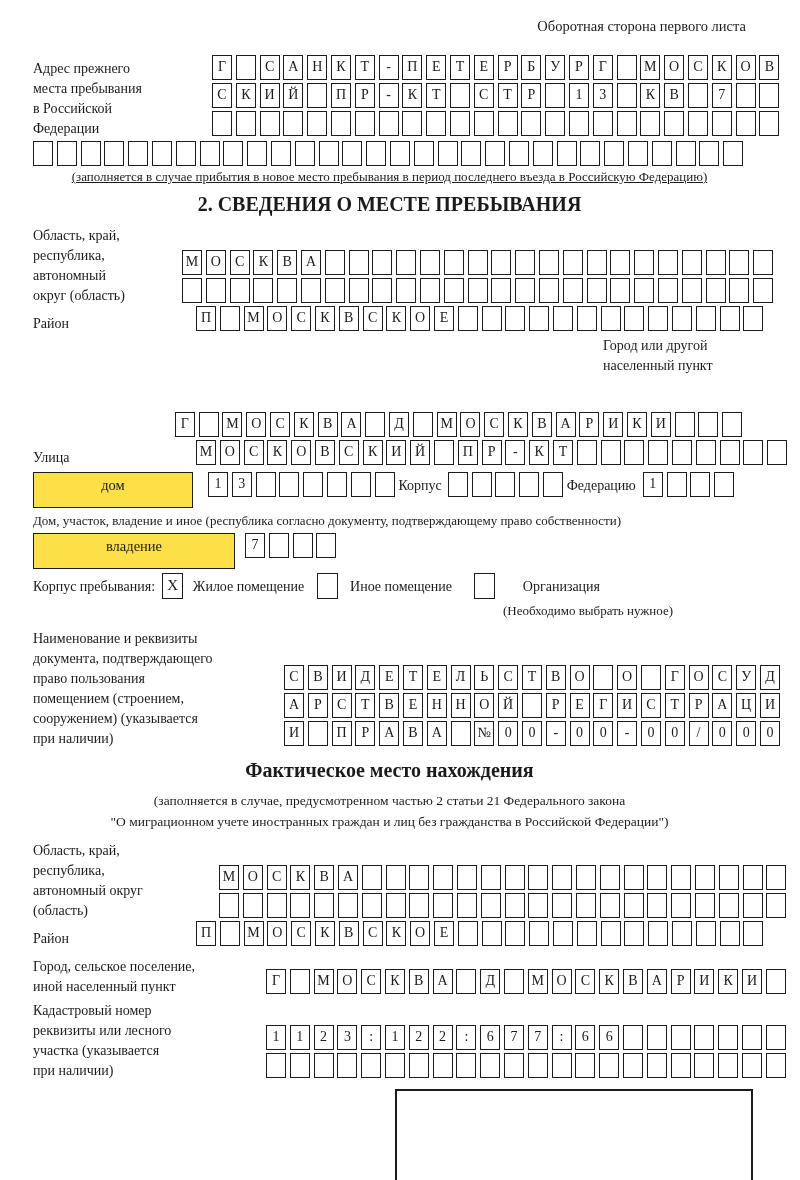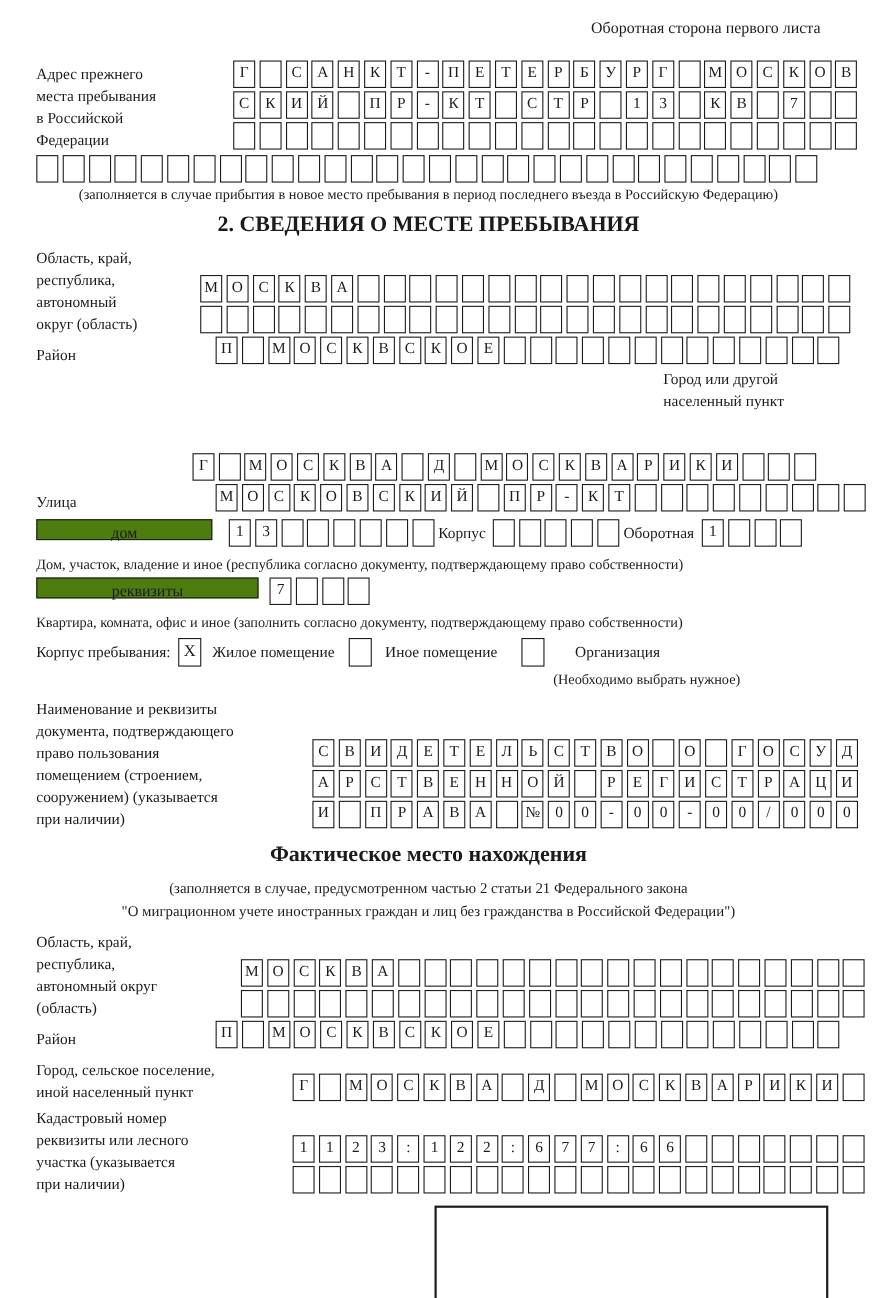"(заполняется в случае прибытия в" .note.center { text-decoration: none -> underline }
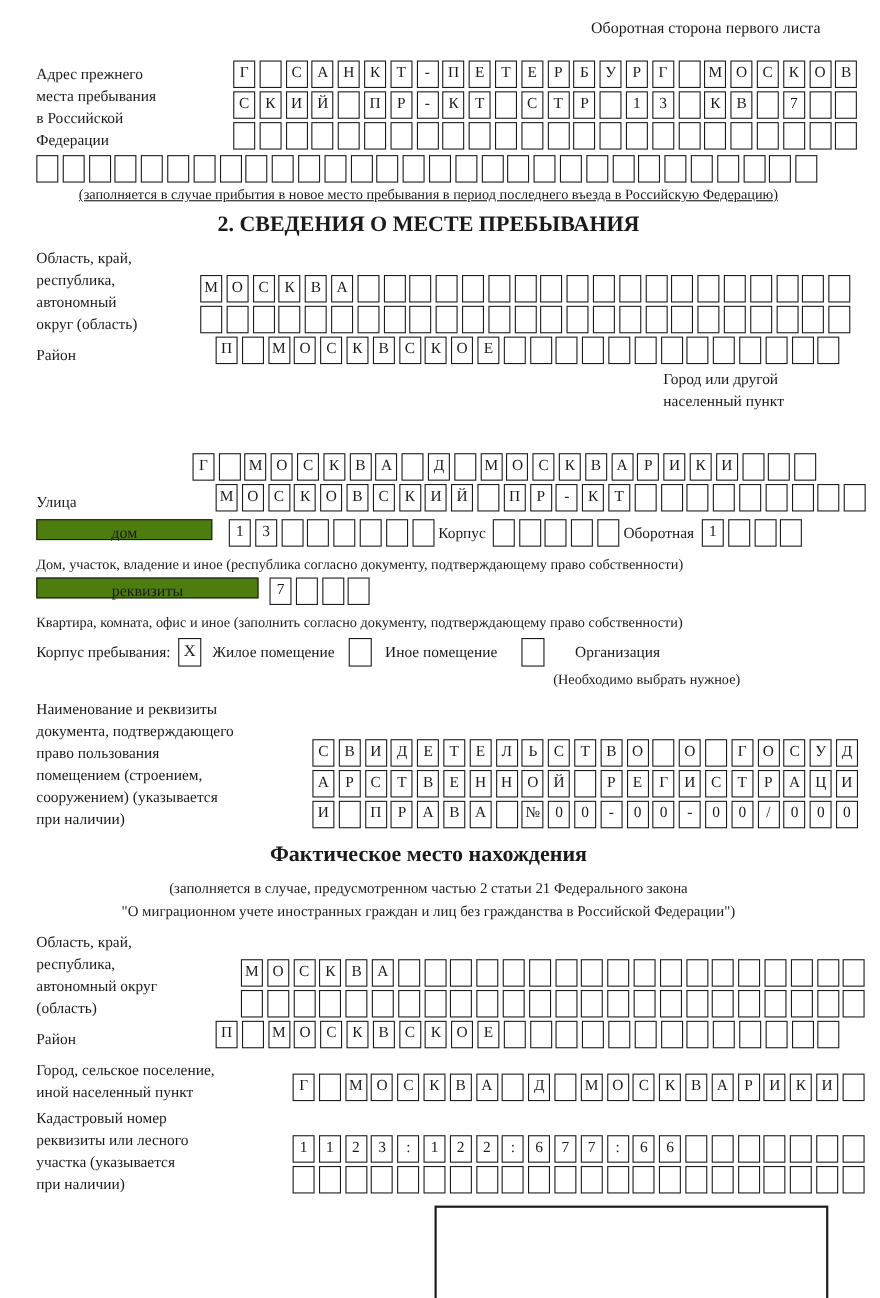"дом" .widebox { background: #4d7c0f -> #fde047; height: 19px -> 36px }
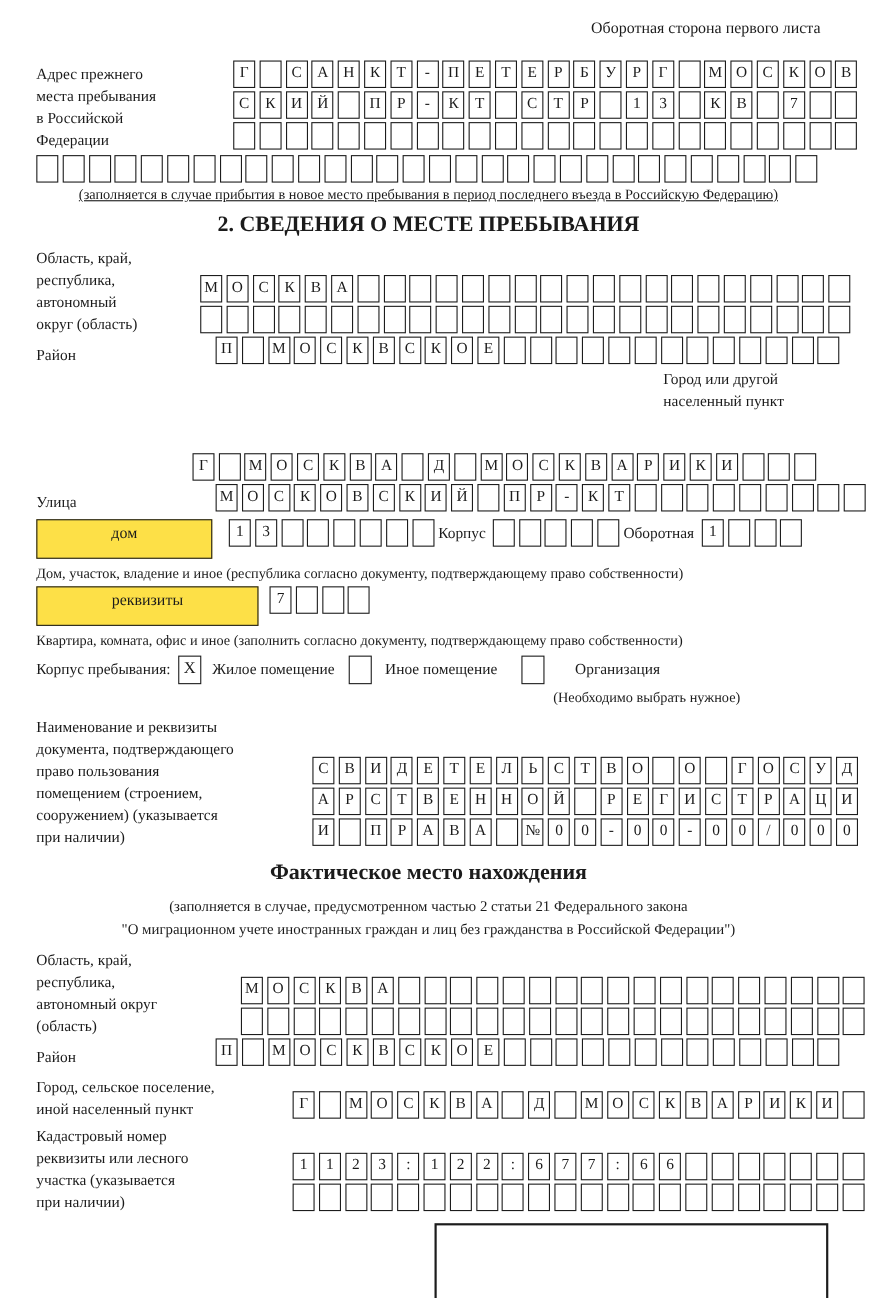"Оборотная" div.inline-lbl { text: Оборотная -> Федерацию }
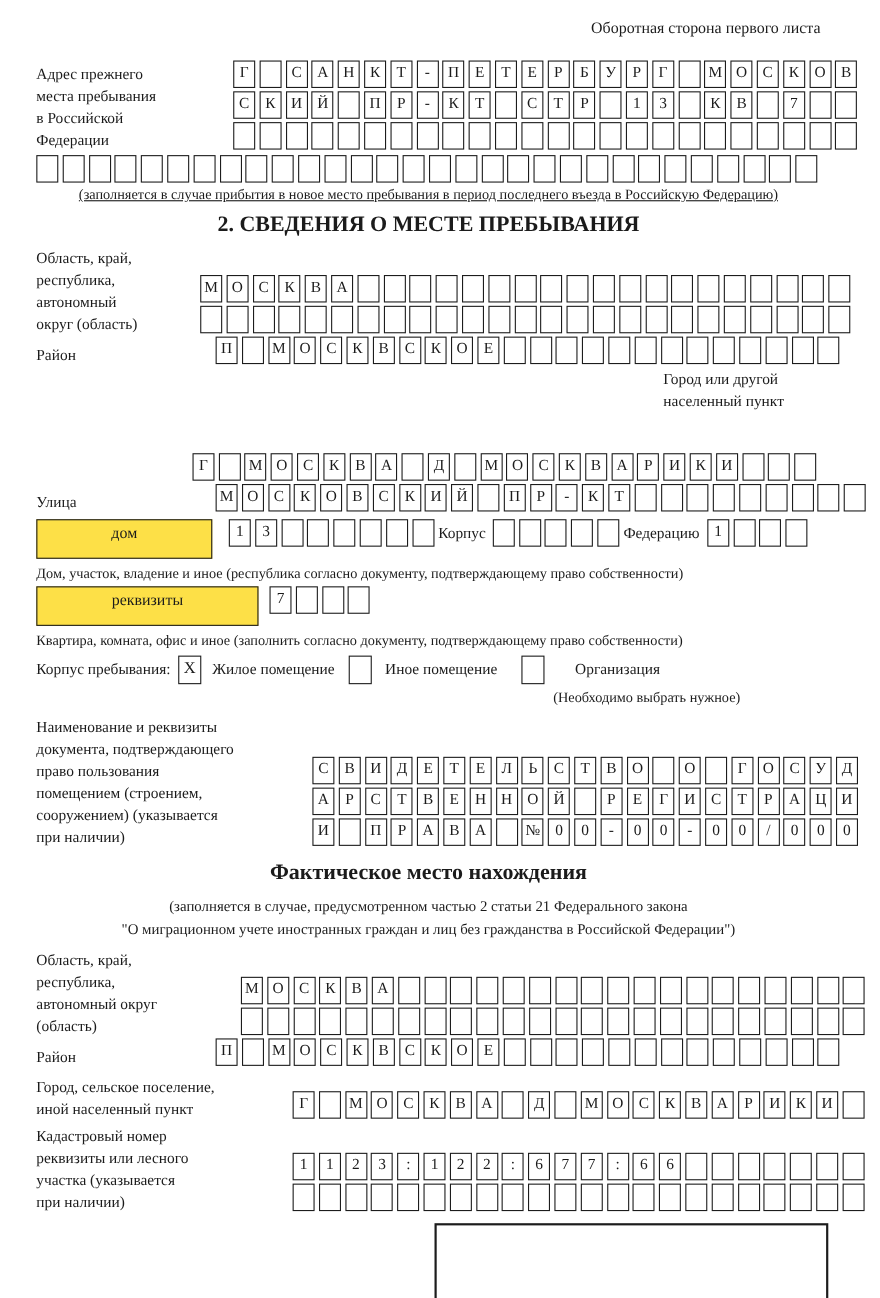"реквизиты" div.widebox { text: реквизиты -> владение }
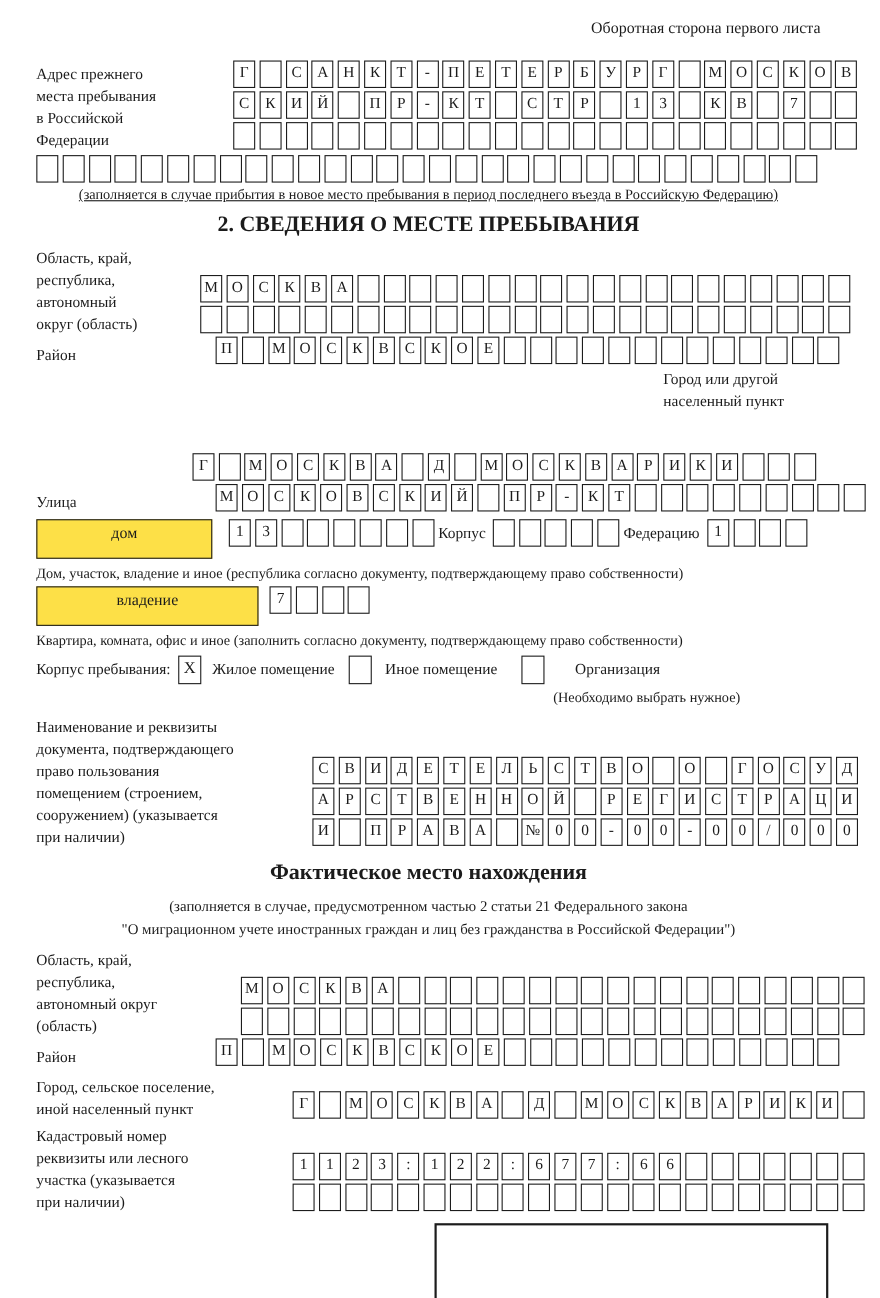"Квартира, комната, офис и иное" div.note { html: <div>Квартира, комната, офис и иное (заполнить согласно документу, подтверждающему право собственности)</div> -> none }
